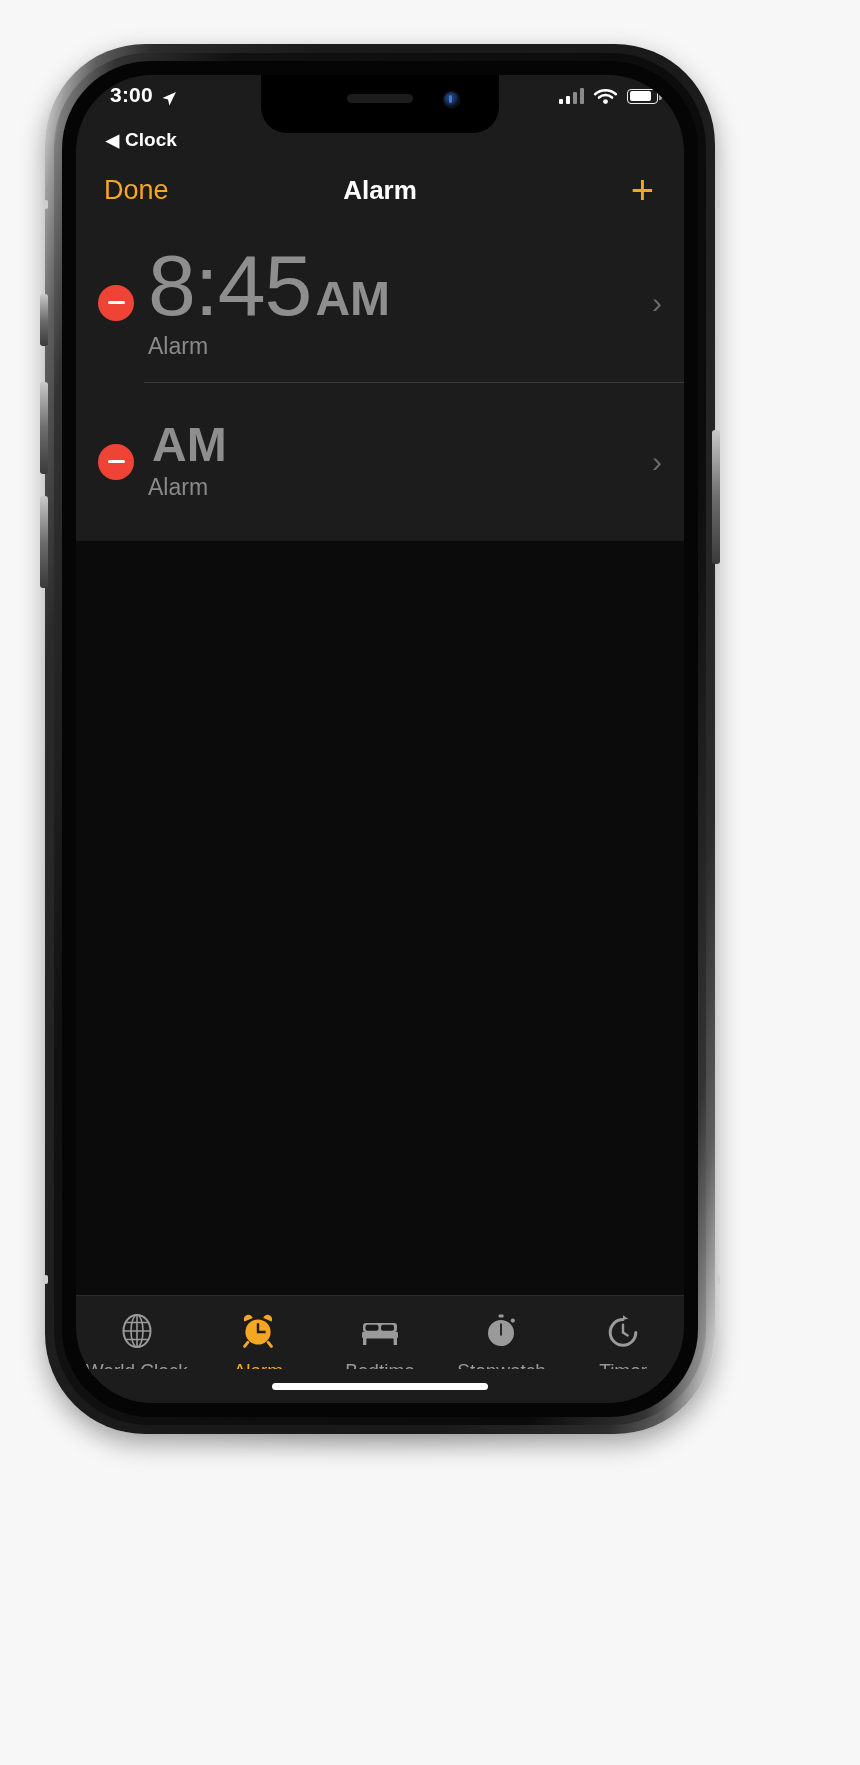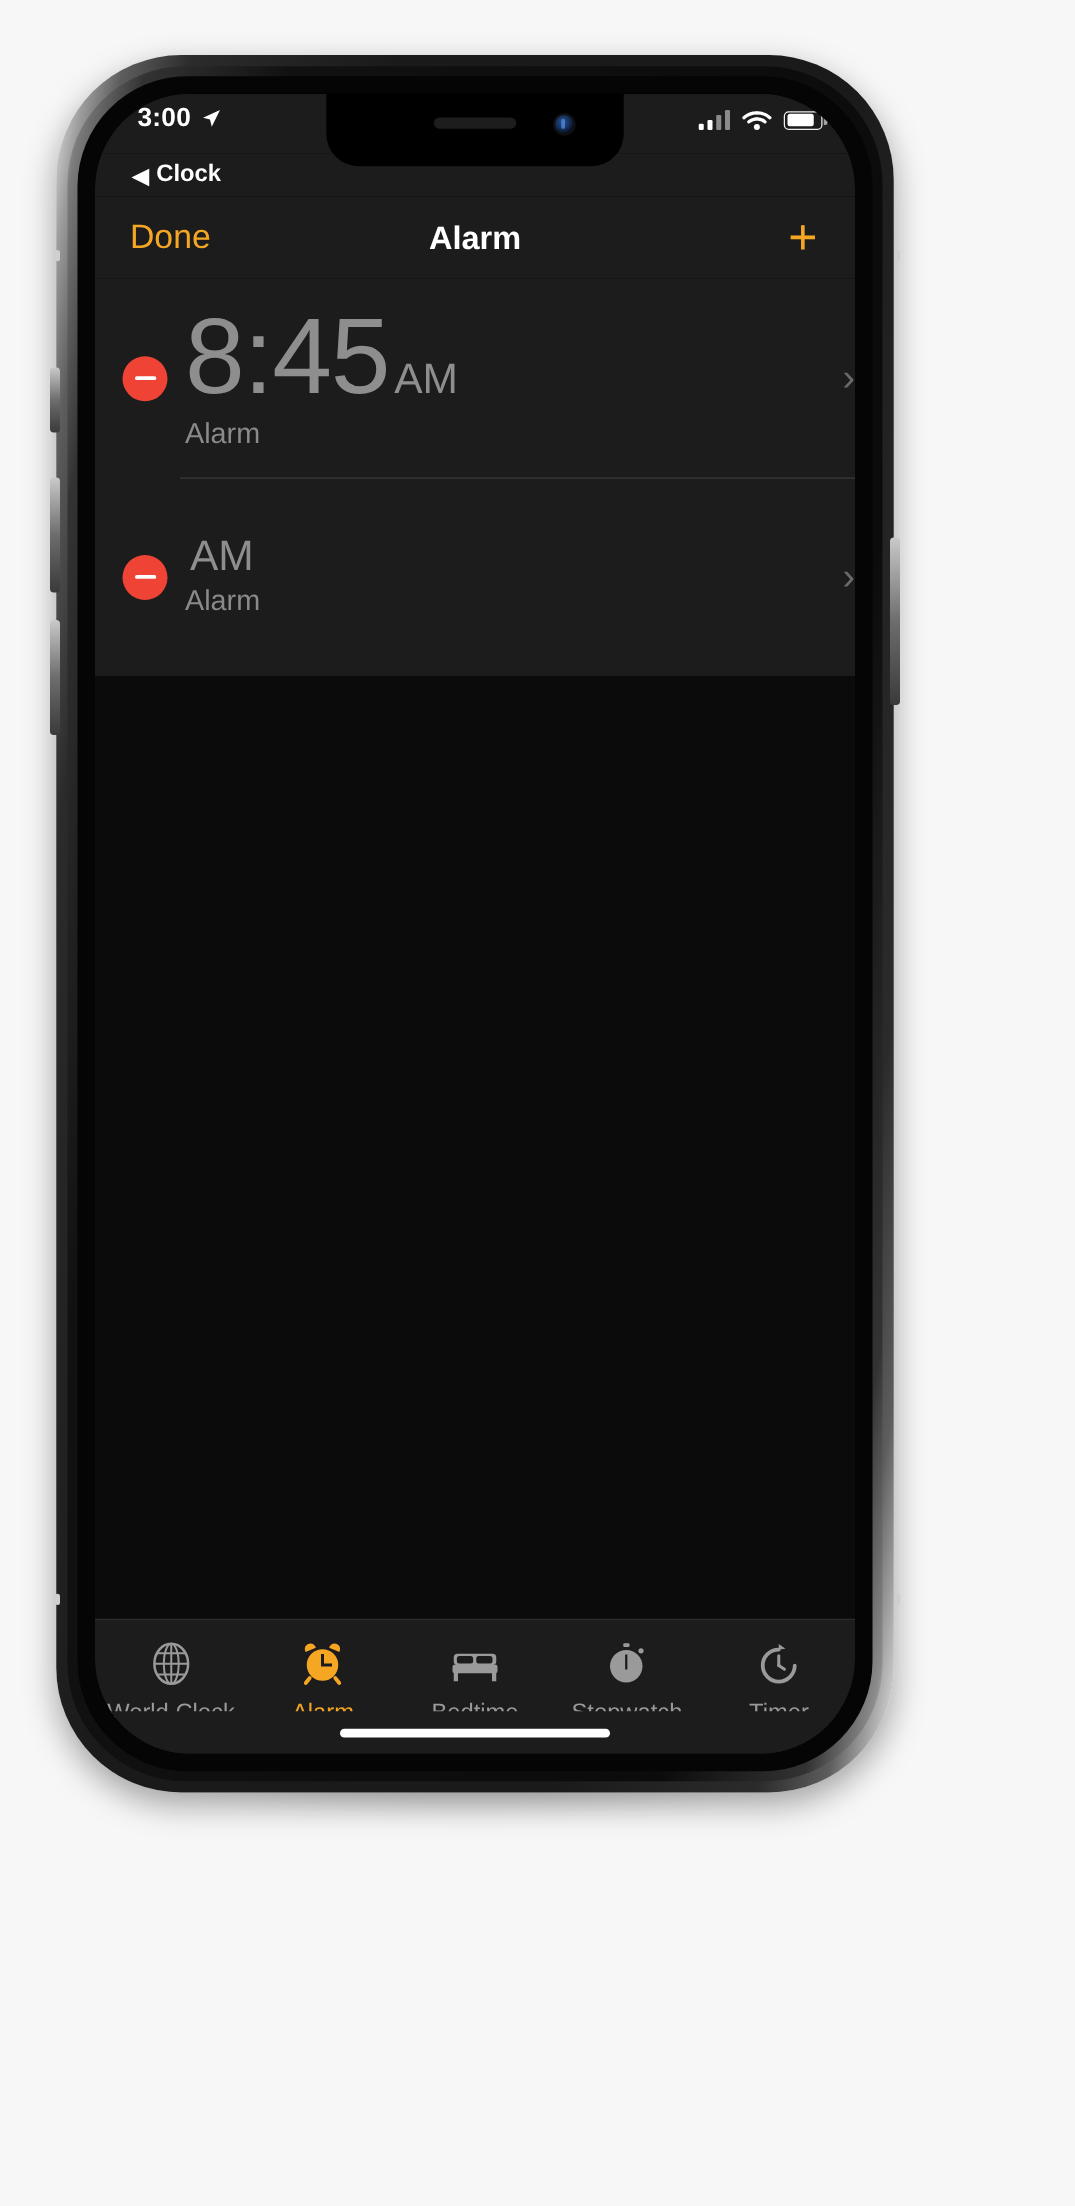"3:00" .status-left { align-items: center -> flex-end }
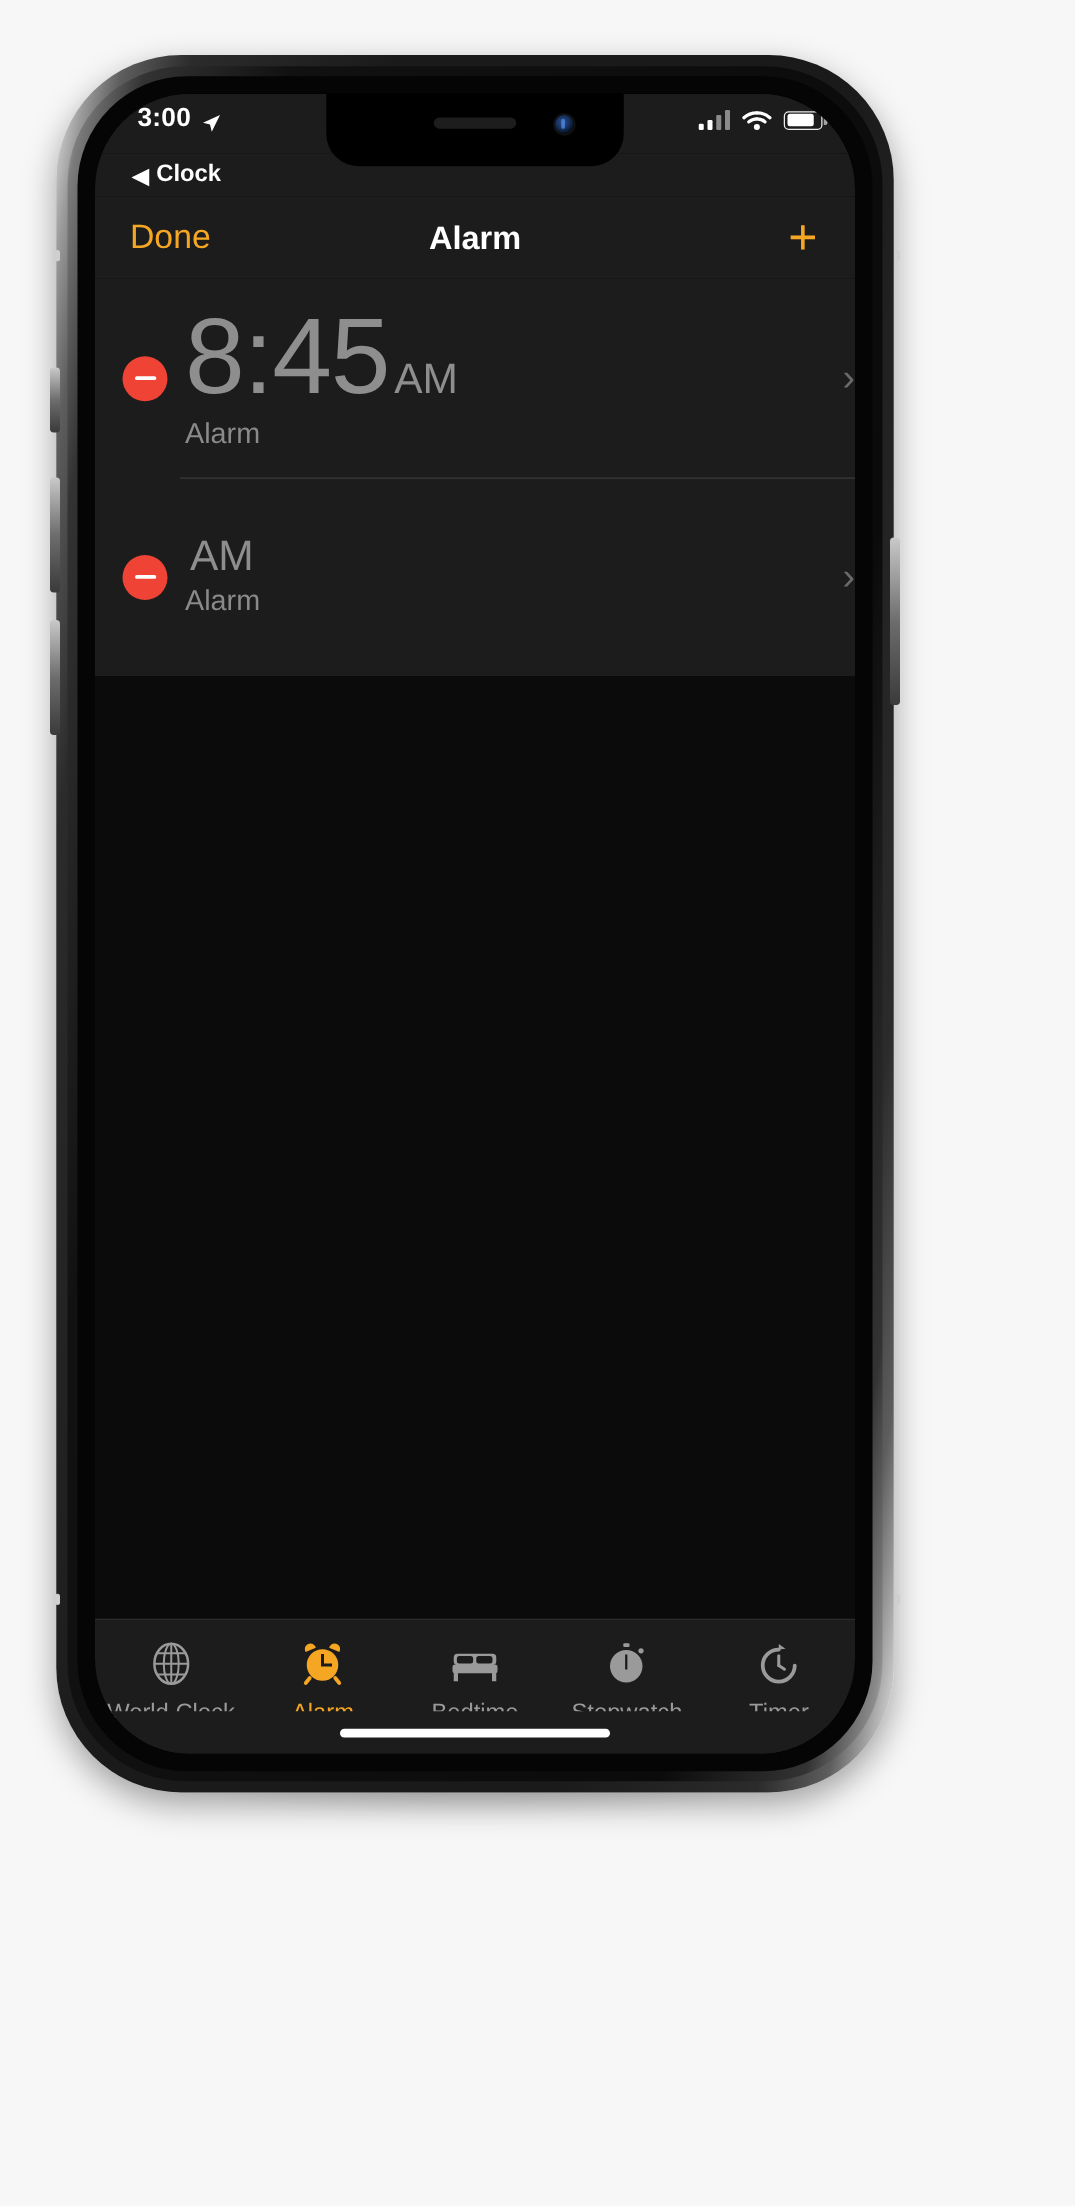"8:45" .alarm-row { padding-right: none -> 22px }
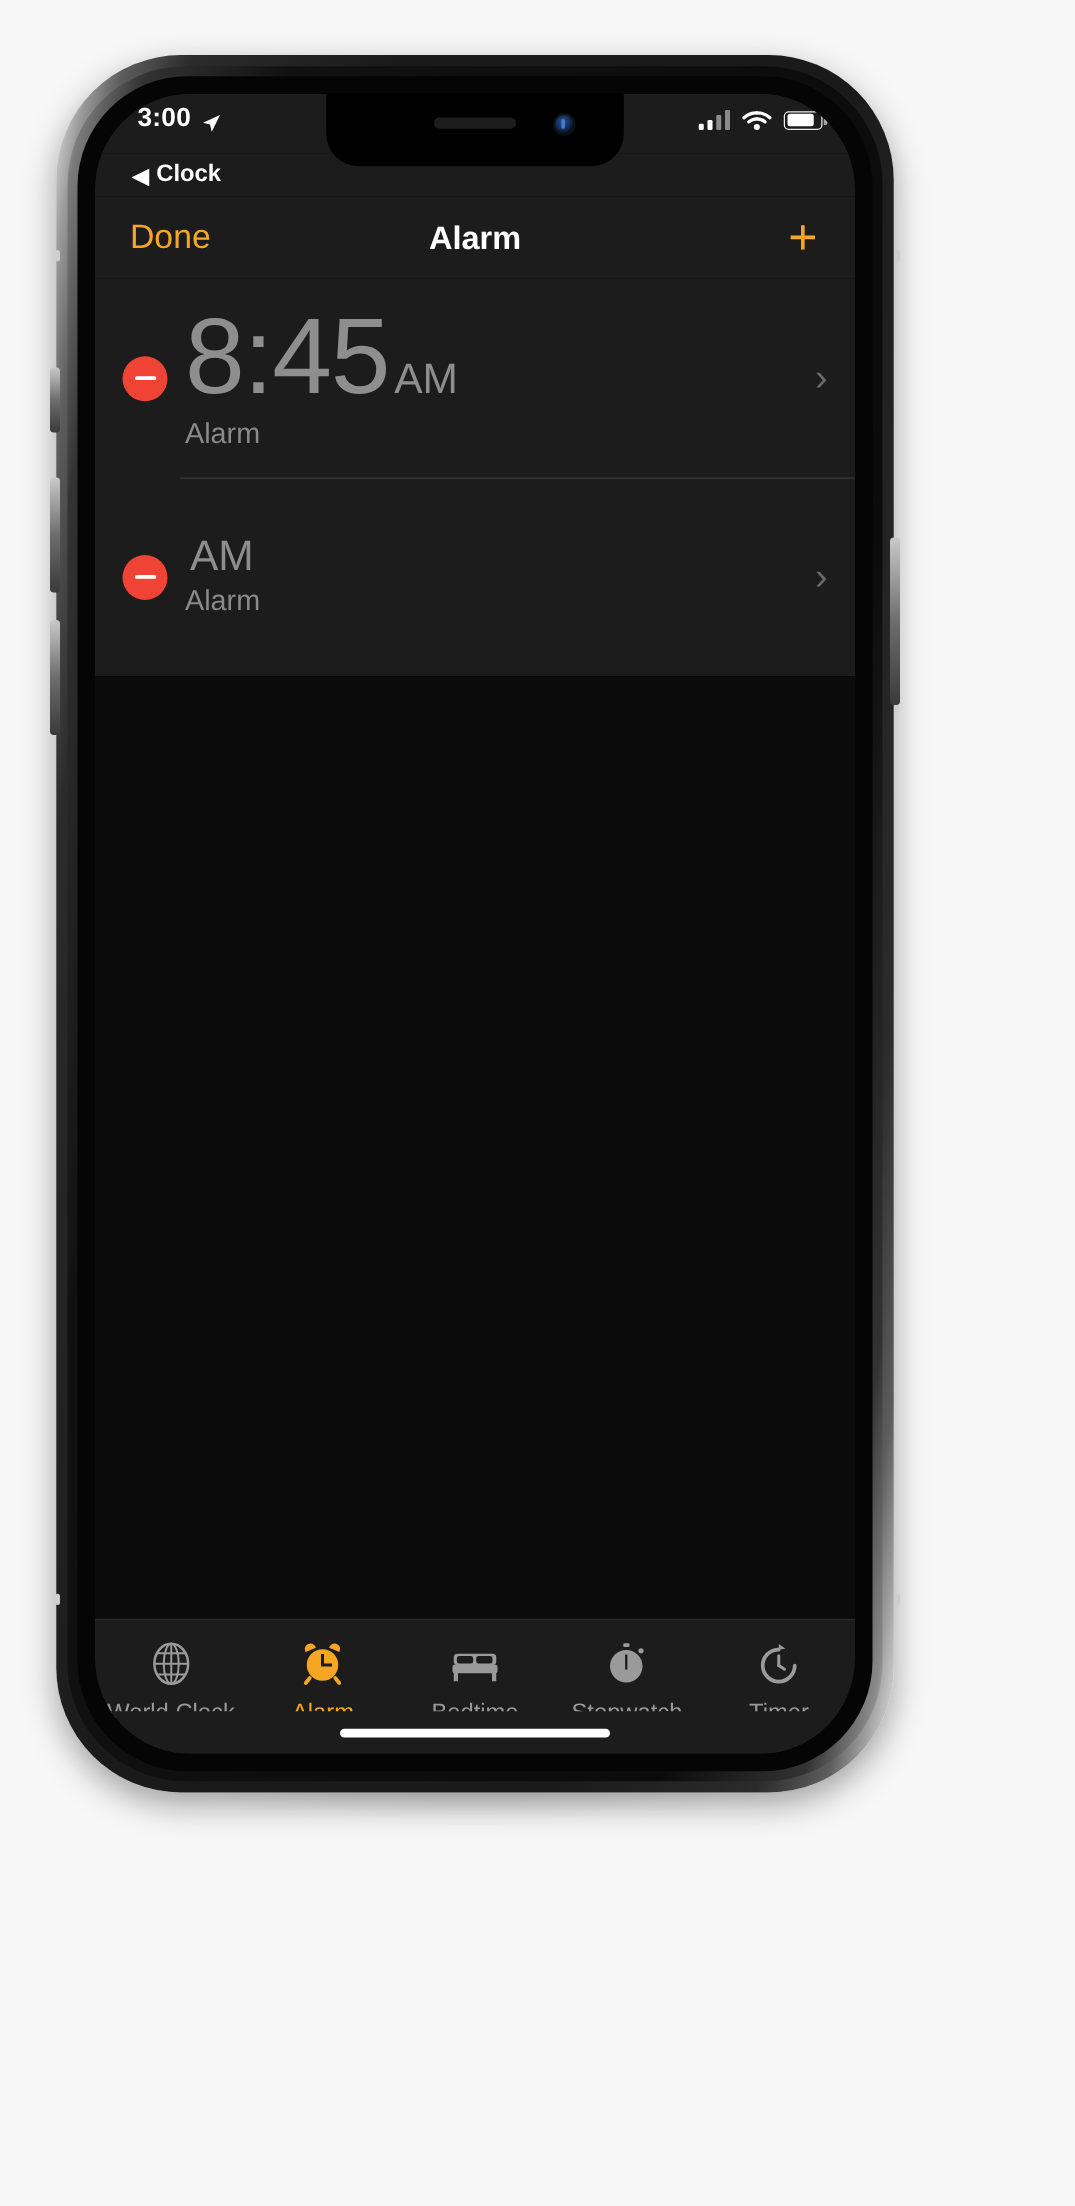"AM" .alarm-time .mer { font-size: 34px -> 48px; font-weight: 400 -> 700 }
